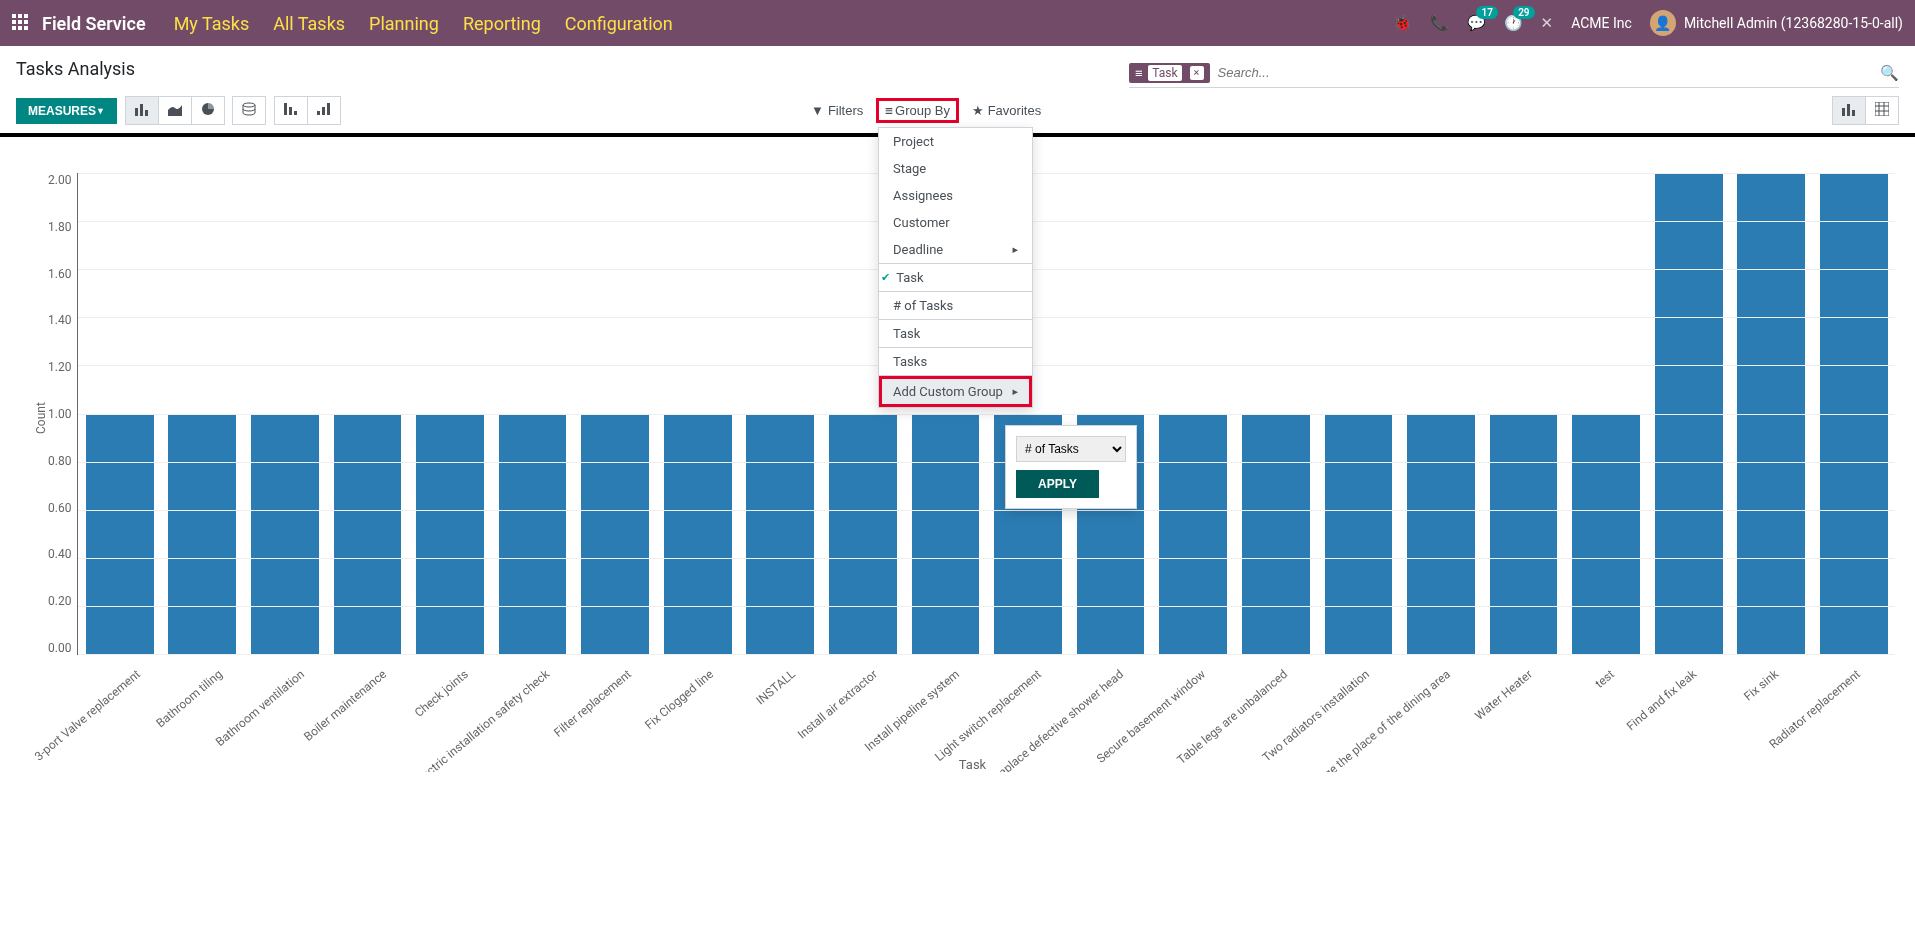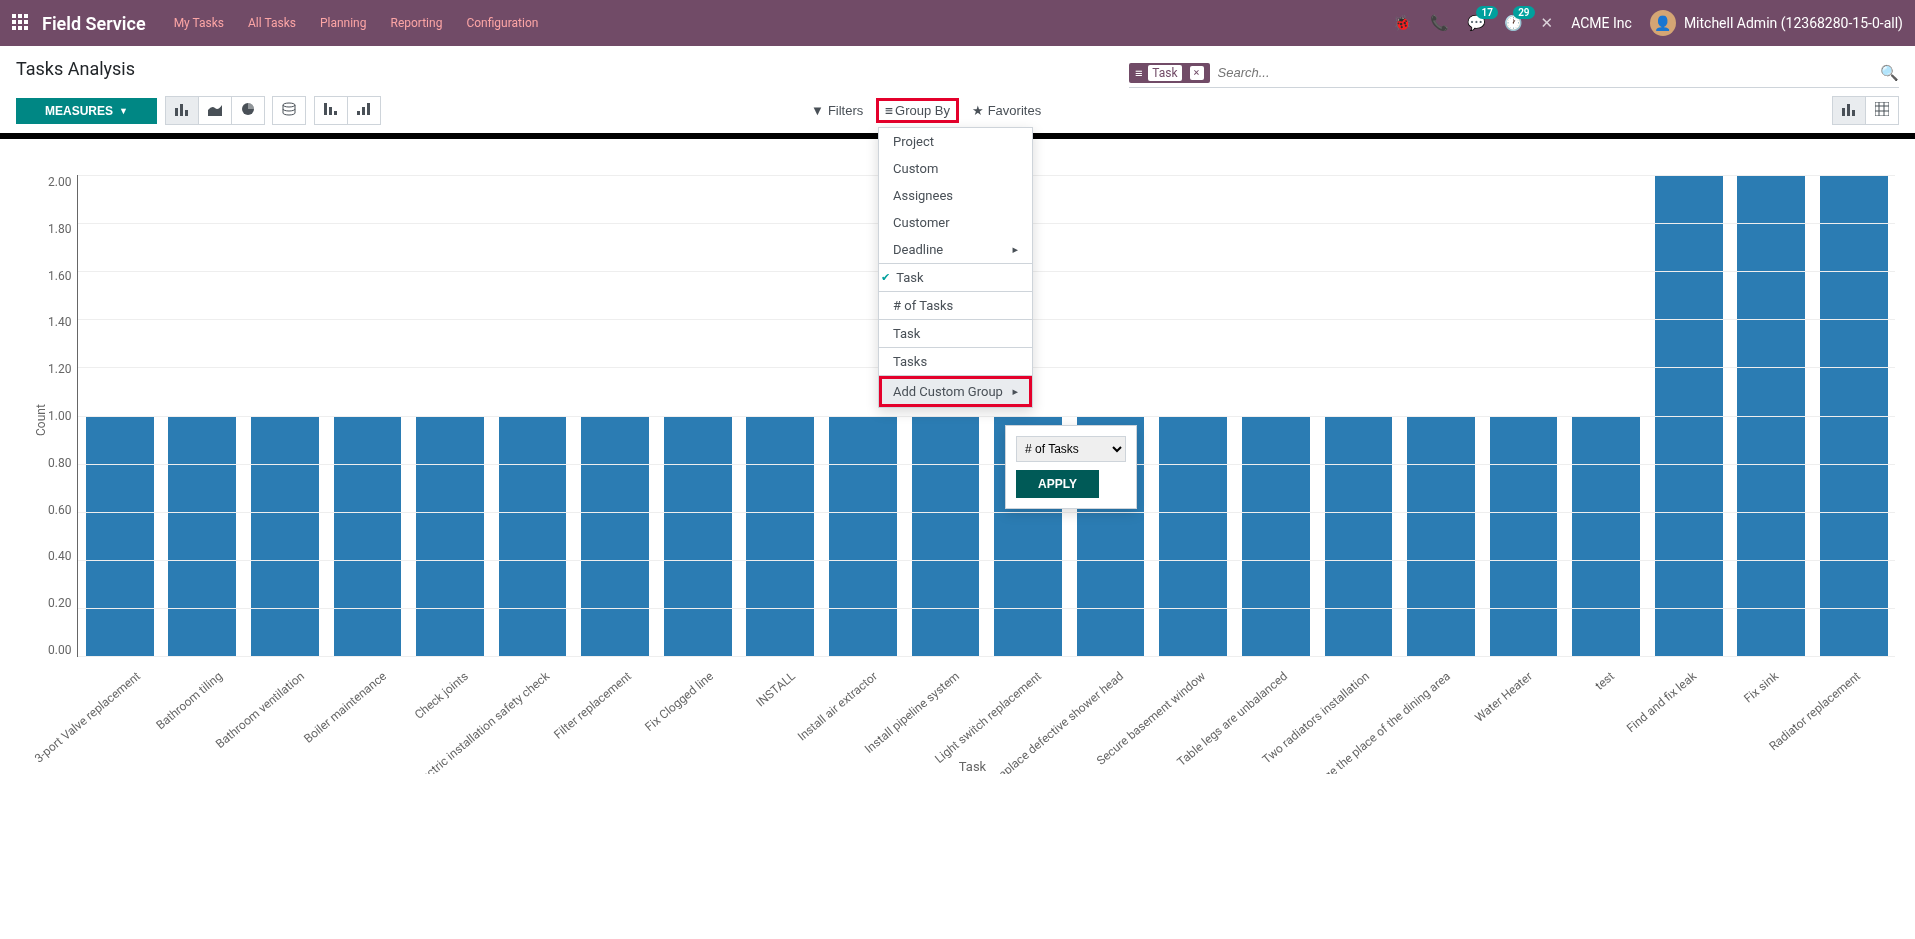"My Tasks" .nav-item { color: #fca5a5 -> #fde047; font-size: 12px -> 18px }
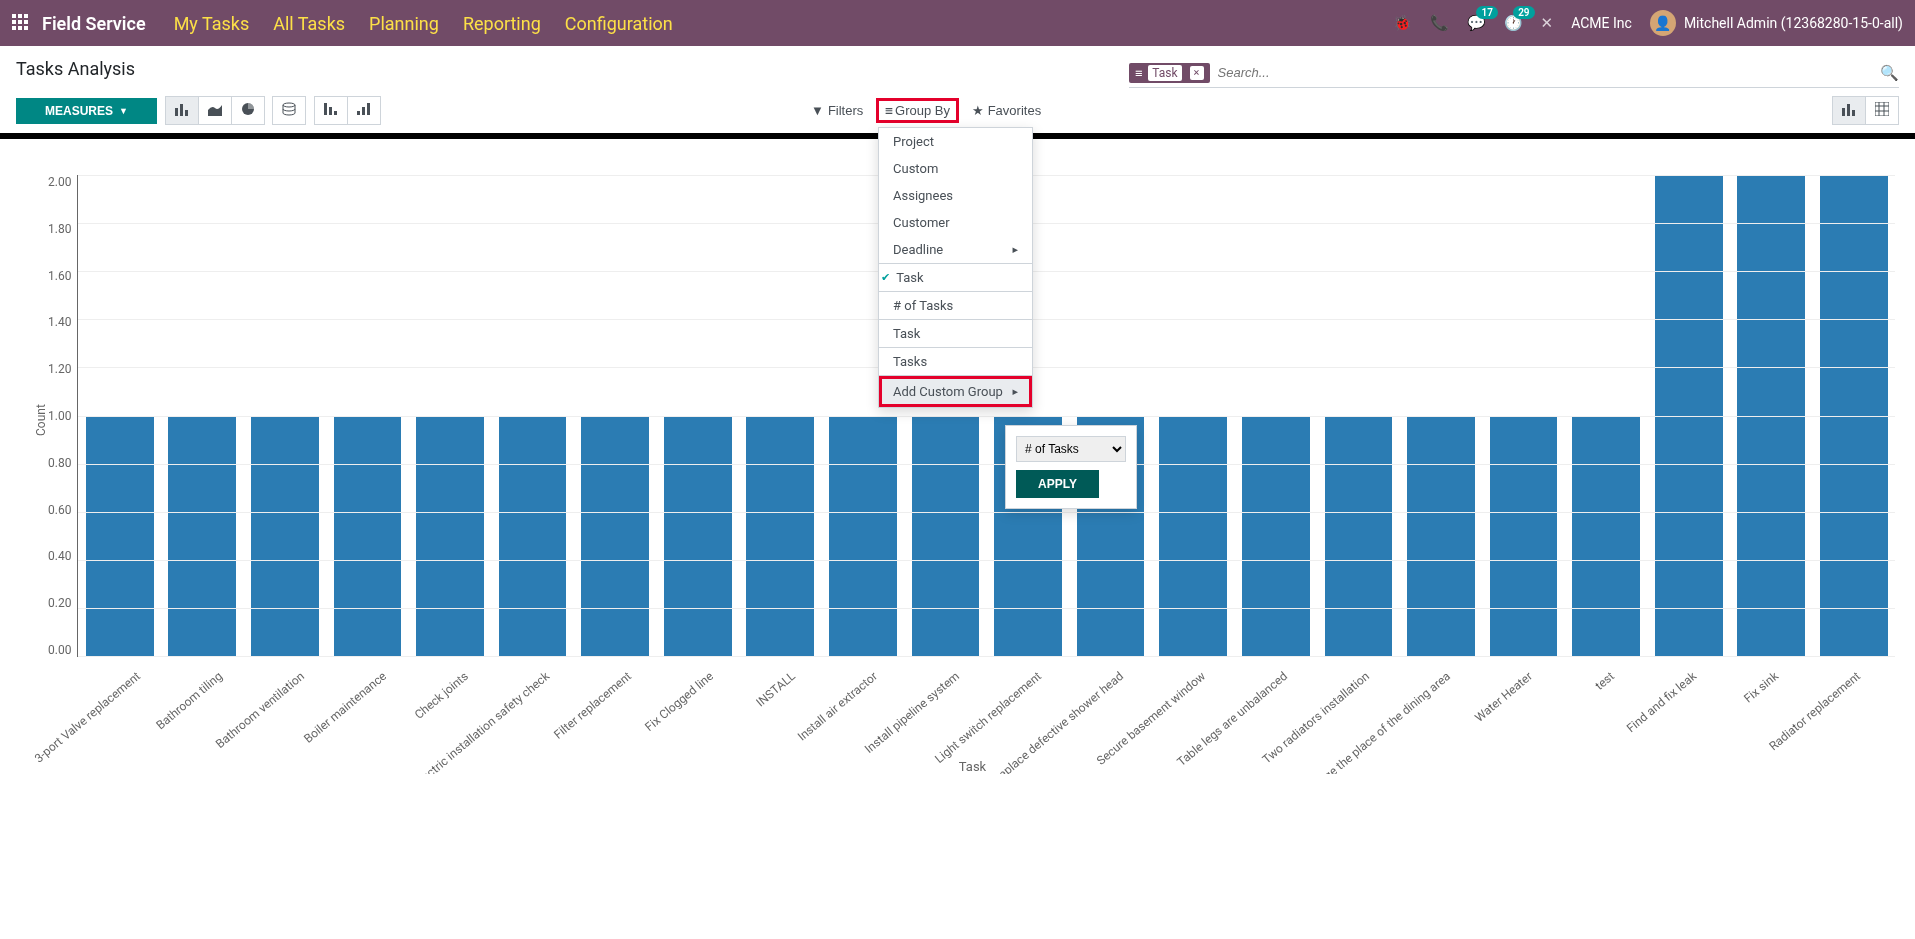"Tasks Analysis" .control-panel { border-bottom: 6px solid #000000 -> 4px solid #000000 }
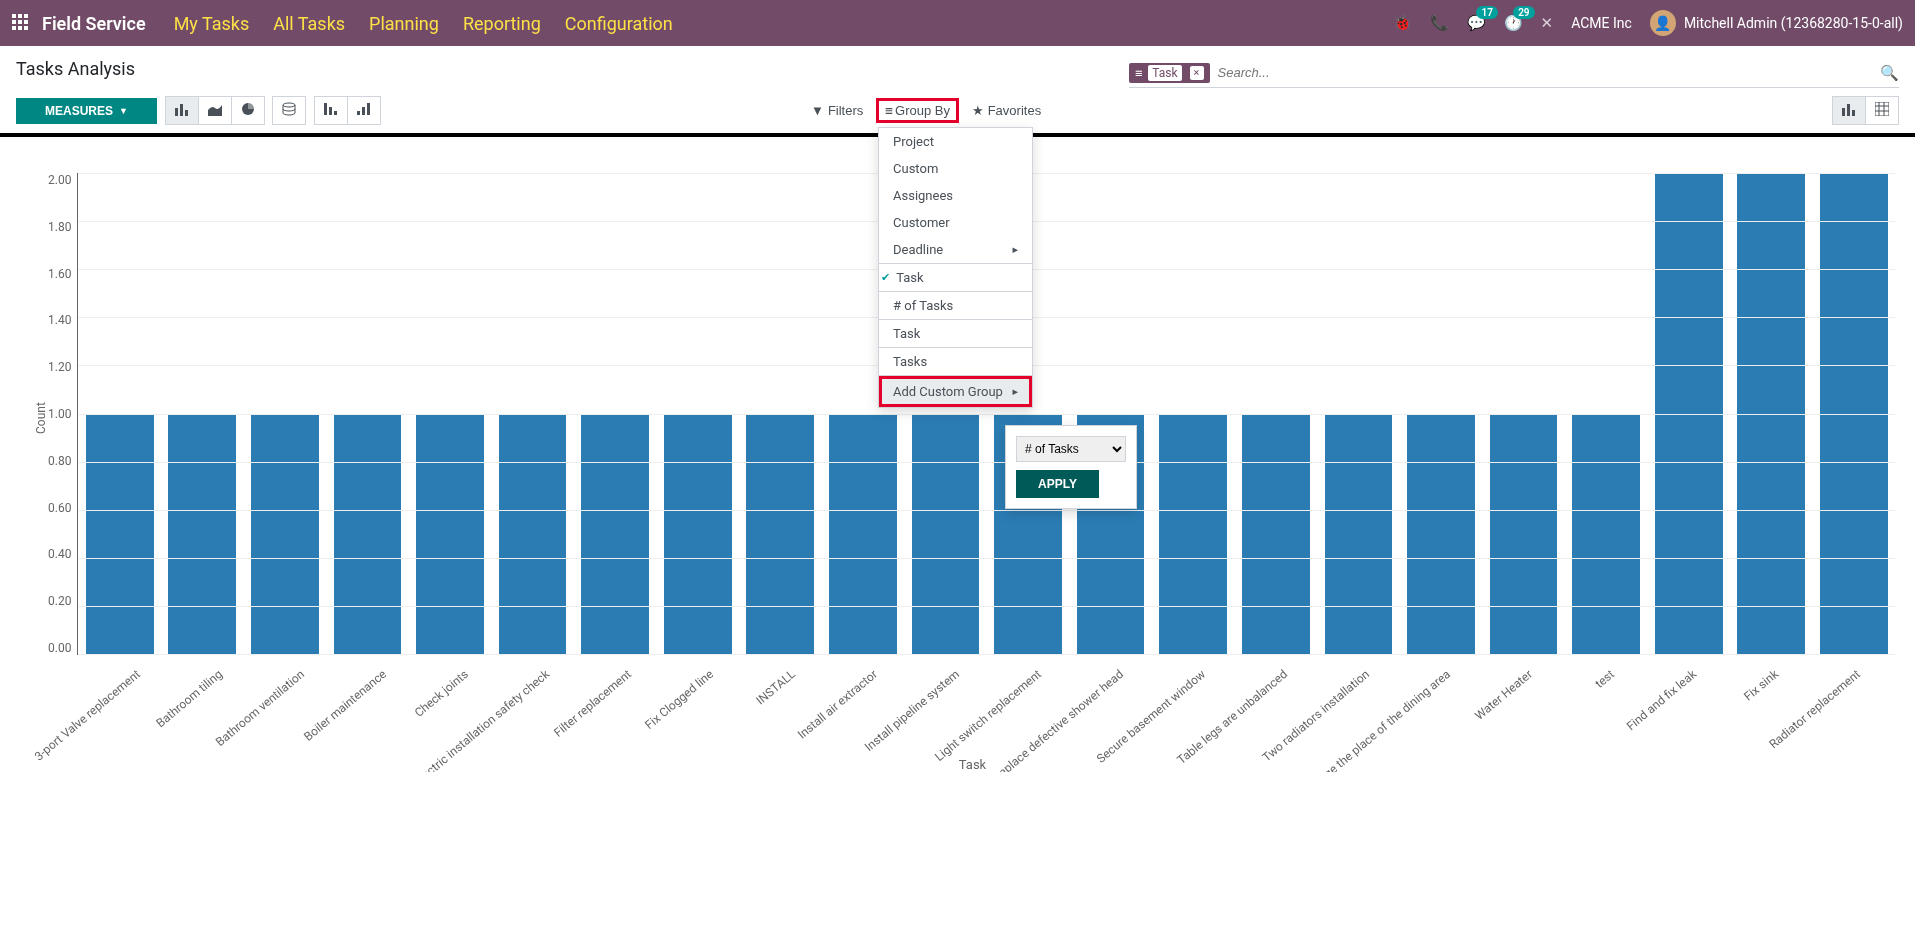"MEASURES" .measures-btn { gap: 6px -> none; padding: 6px 29px -> 6px 12px }
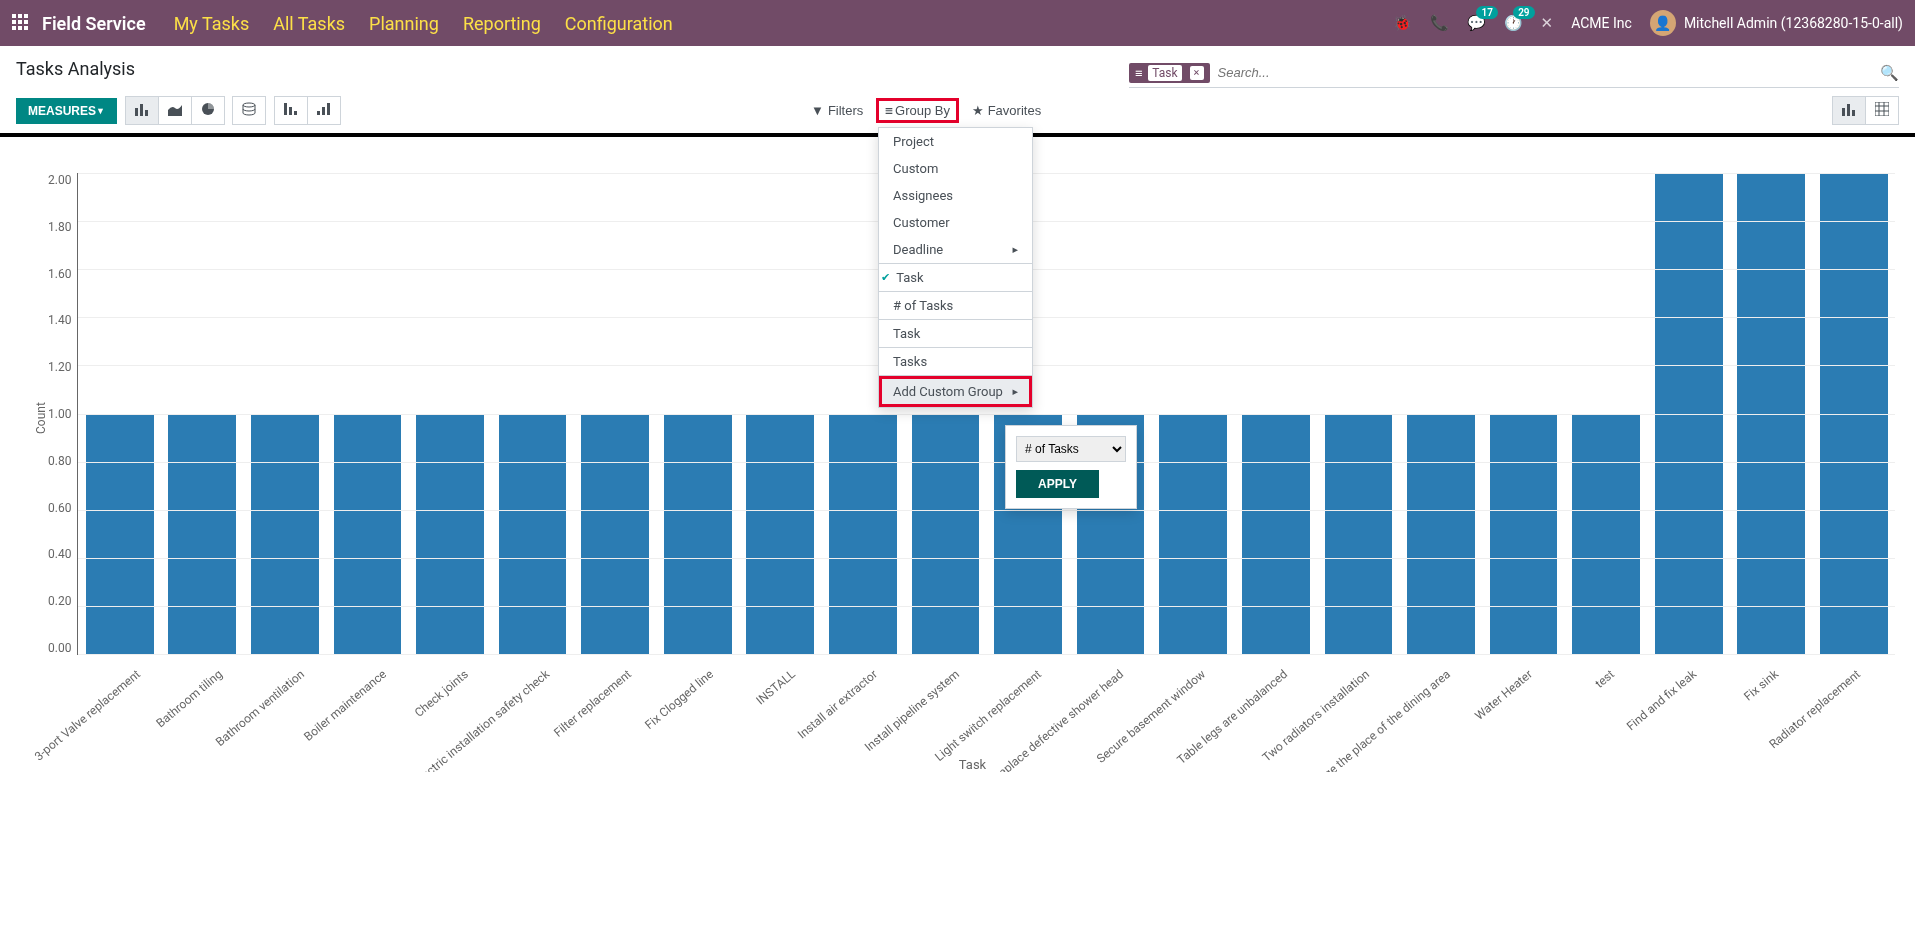"Custom" div.dd-item { text: Custom -> Stage }
